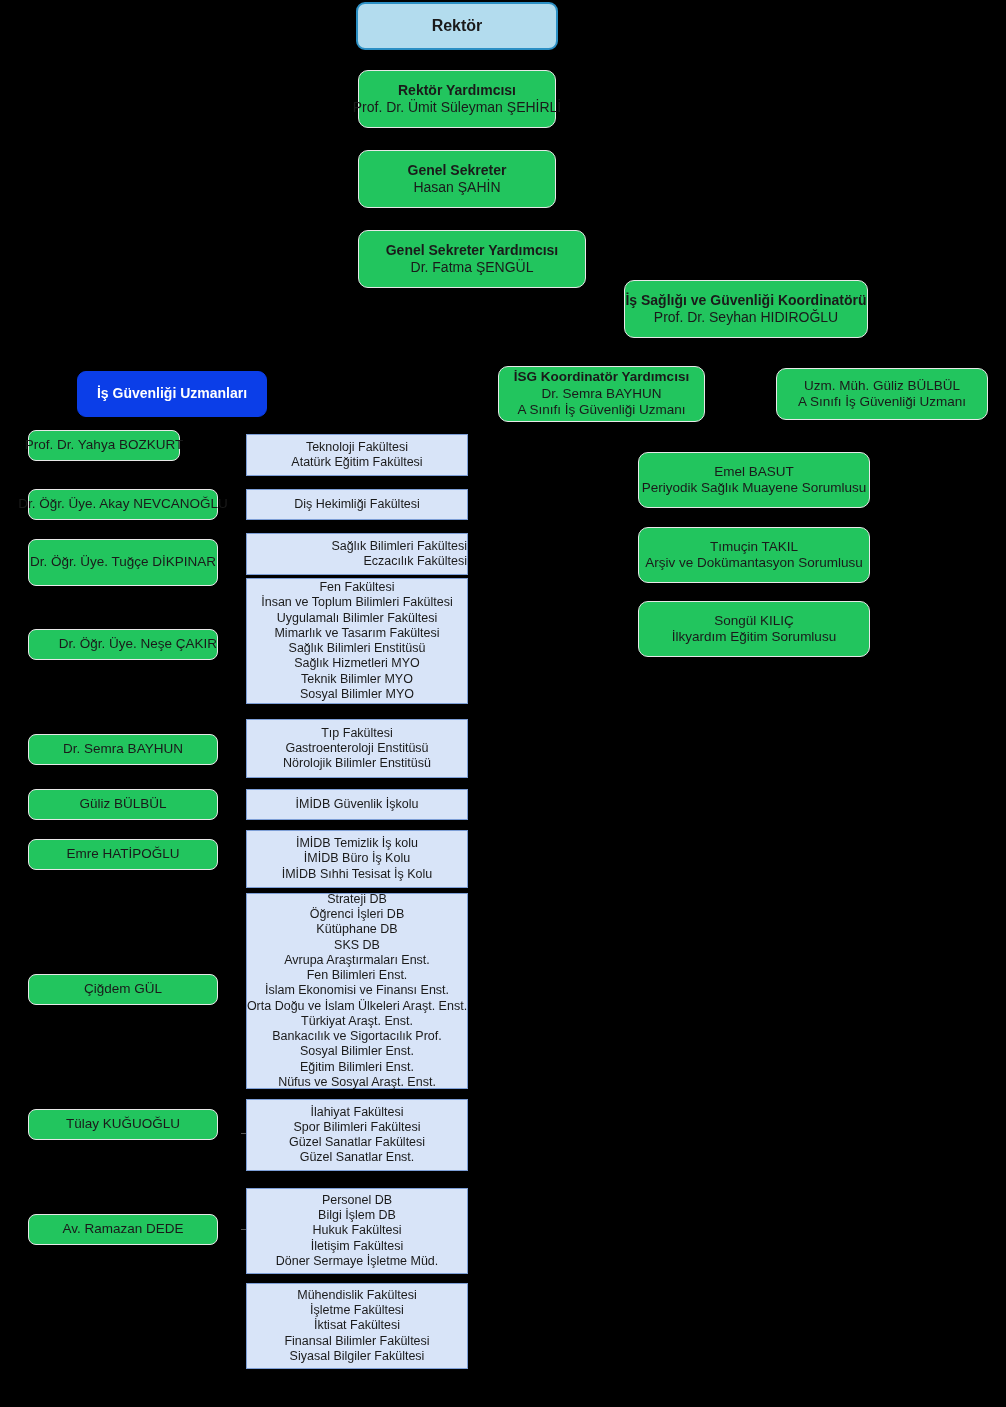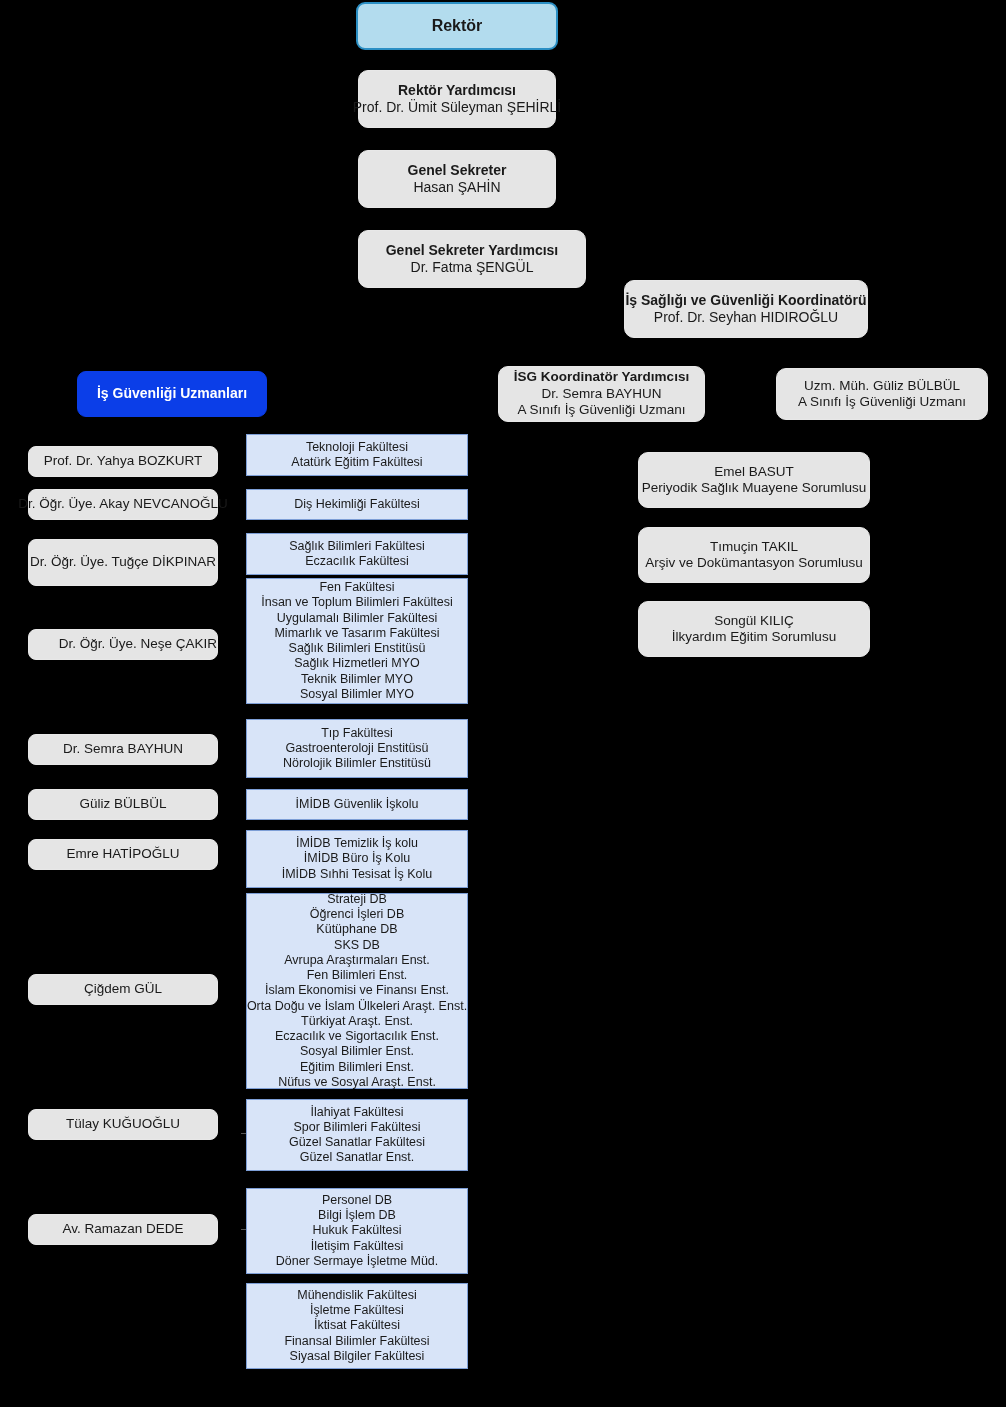"Rektör Yardımcısı" .card-white { background: #e5e5e5 -> #22c55e }
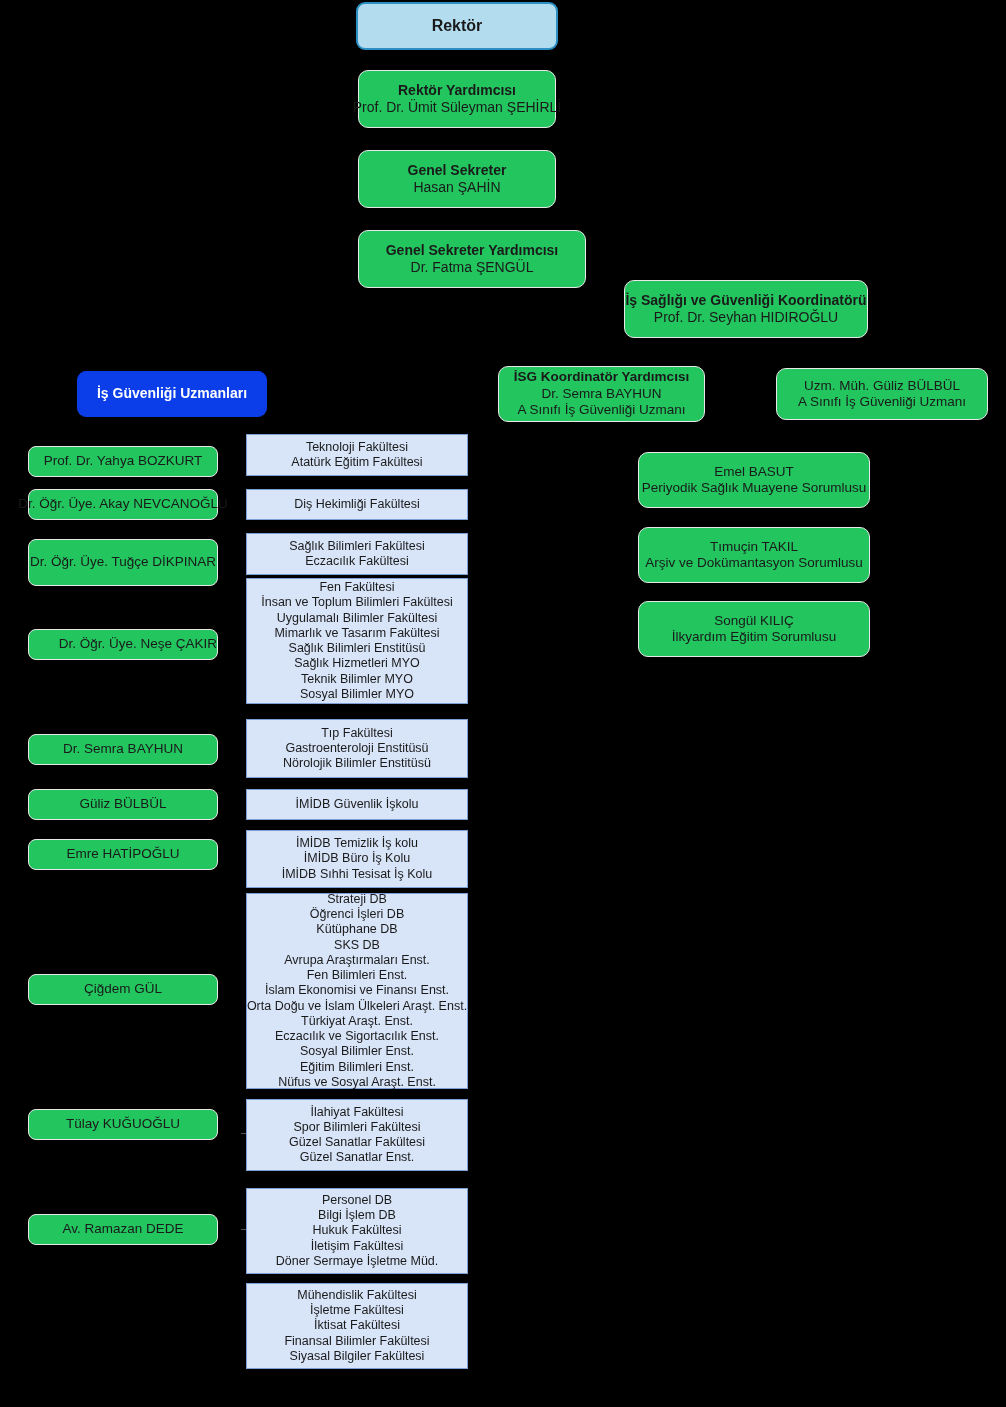"Prof. Dr. Yahya BOZKURT" div.node { top: 446px -> 430px; width: 190px -> 152px }
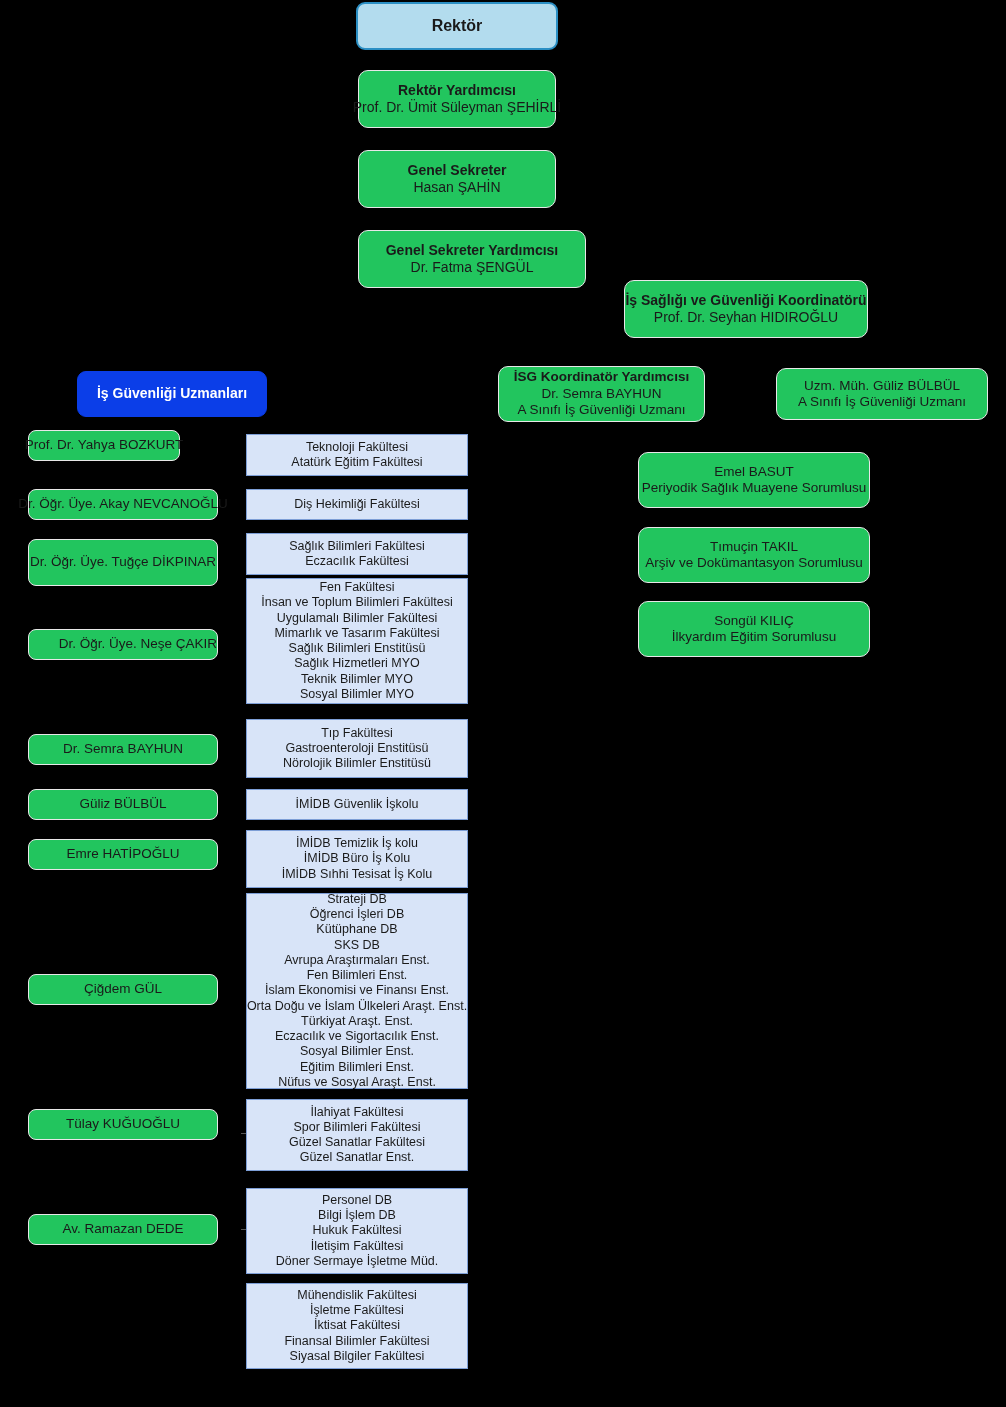"Sağlık Bilimleri Fakültesi" div.node { align-items: none -> flex-end }
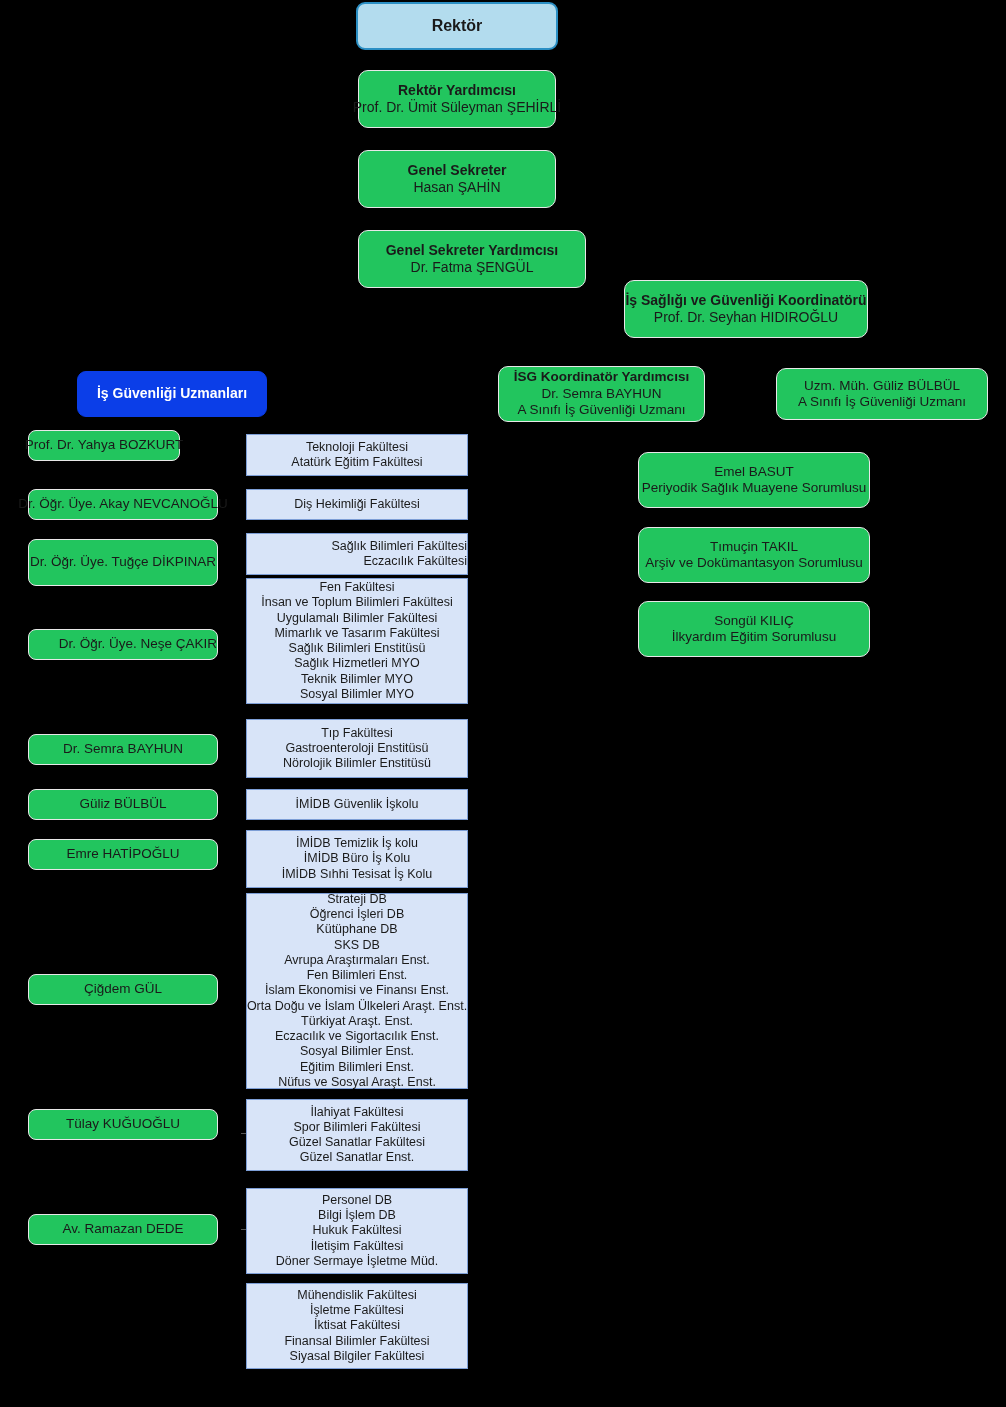"Eczacılık ve Sigortacılık Enst." span.line { text: Eczacılık ve Sigortacılık Enst -> Bankacılık ve Sigortacılık Prof }
